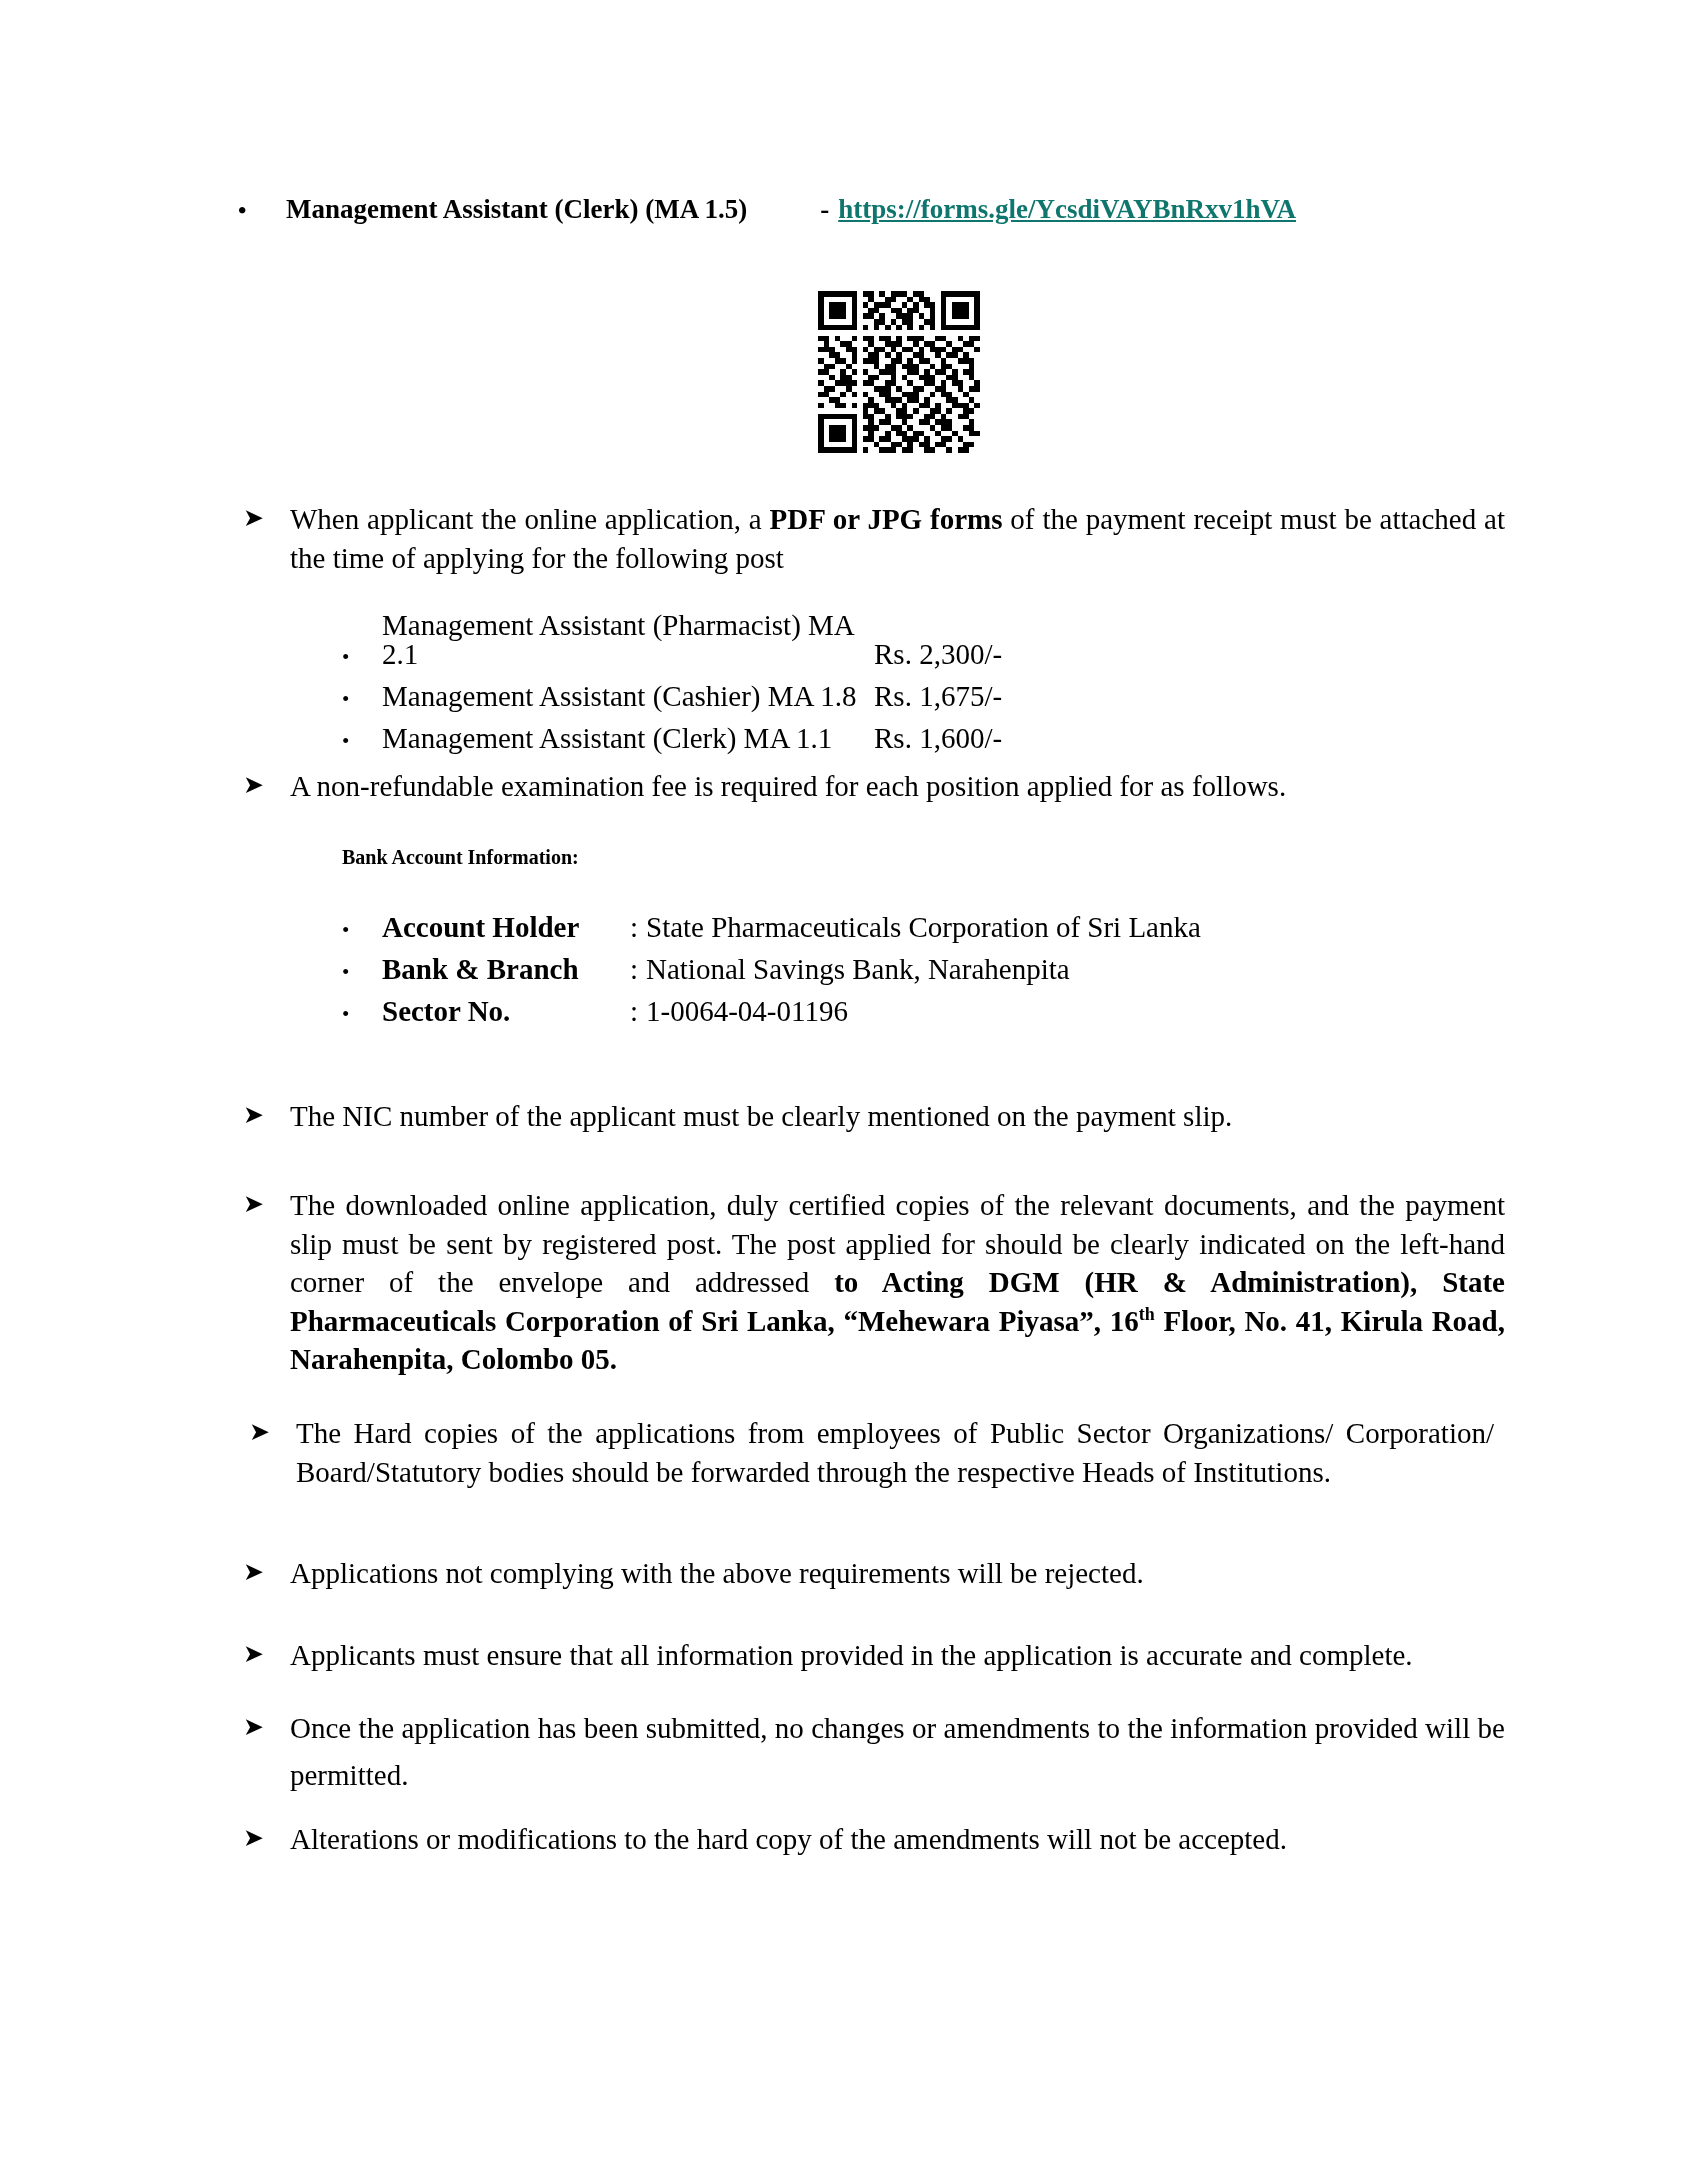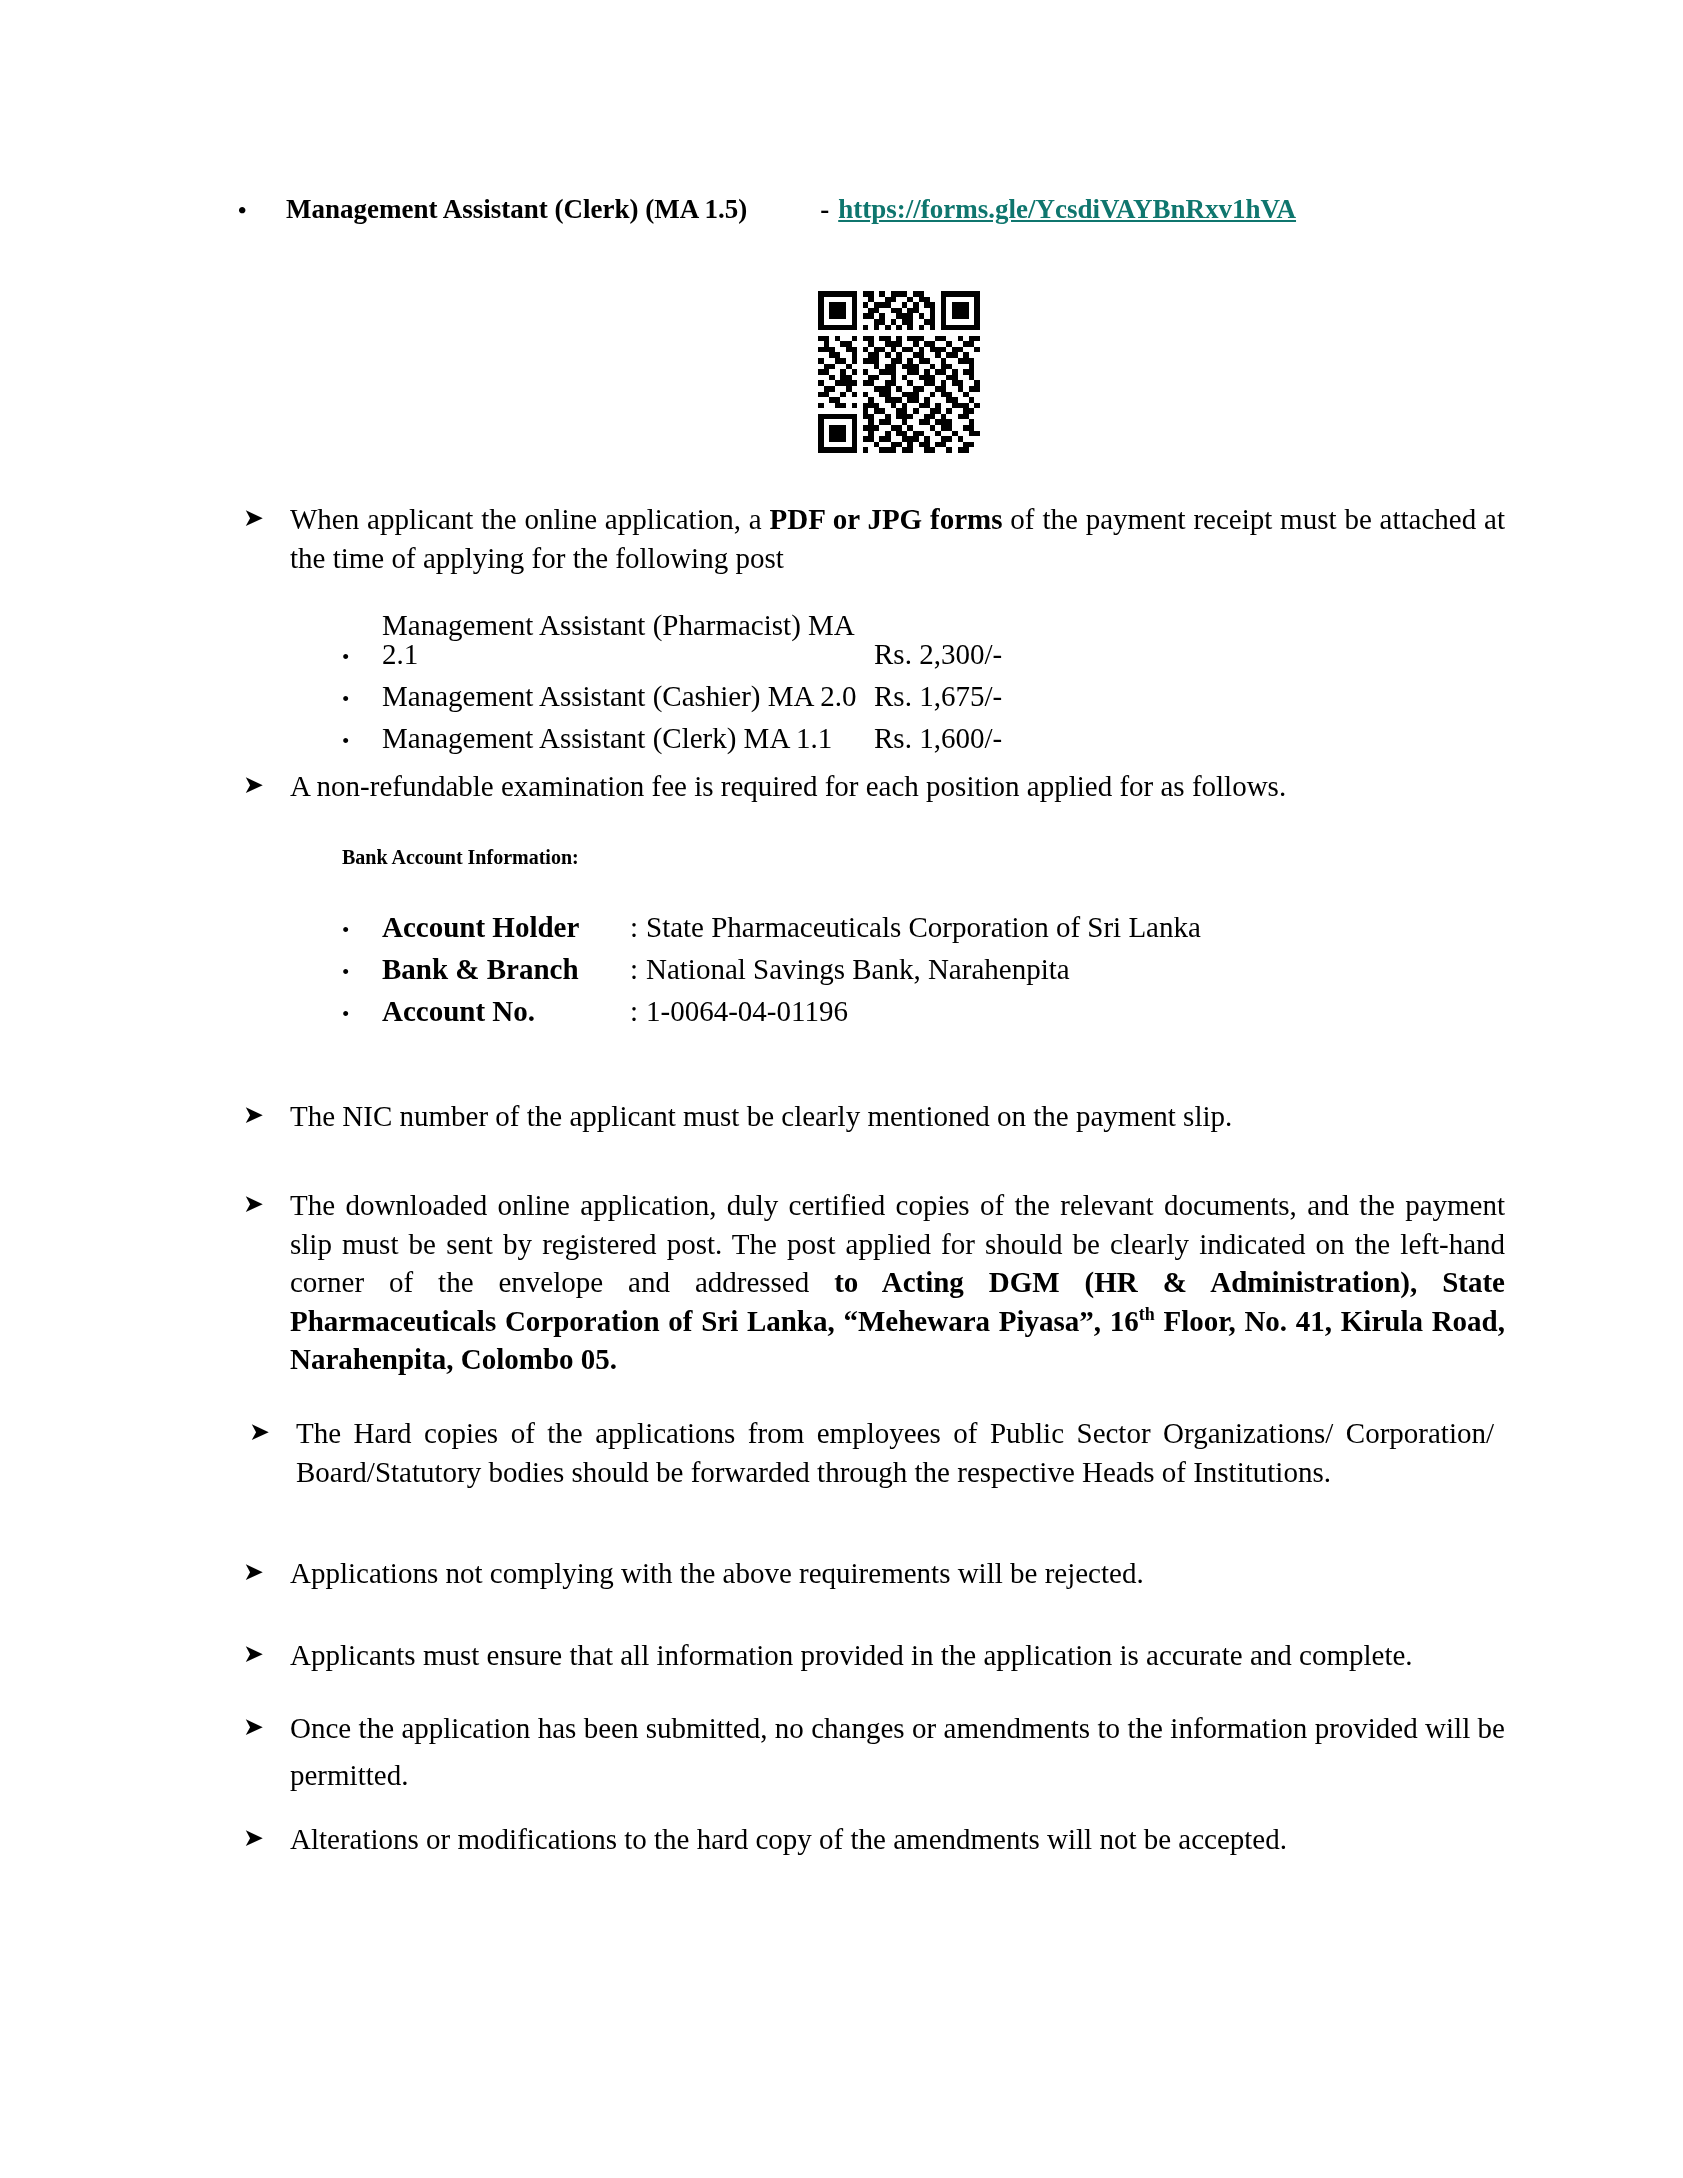"Management Assistant (Cashier) MA 2.0" span.fee-label { text: 2.0 -> 1.8 }
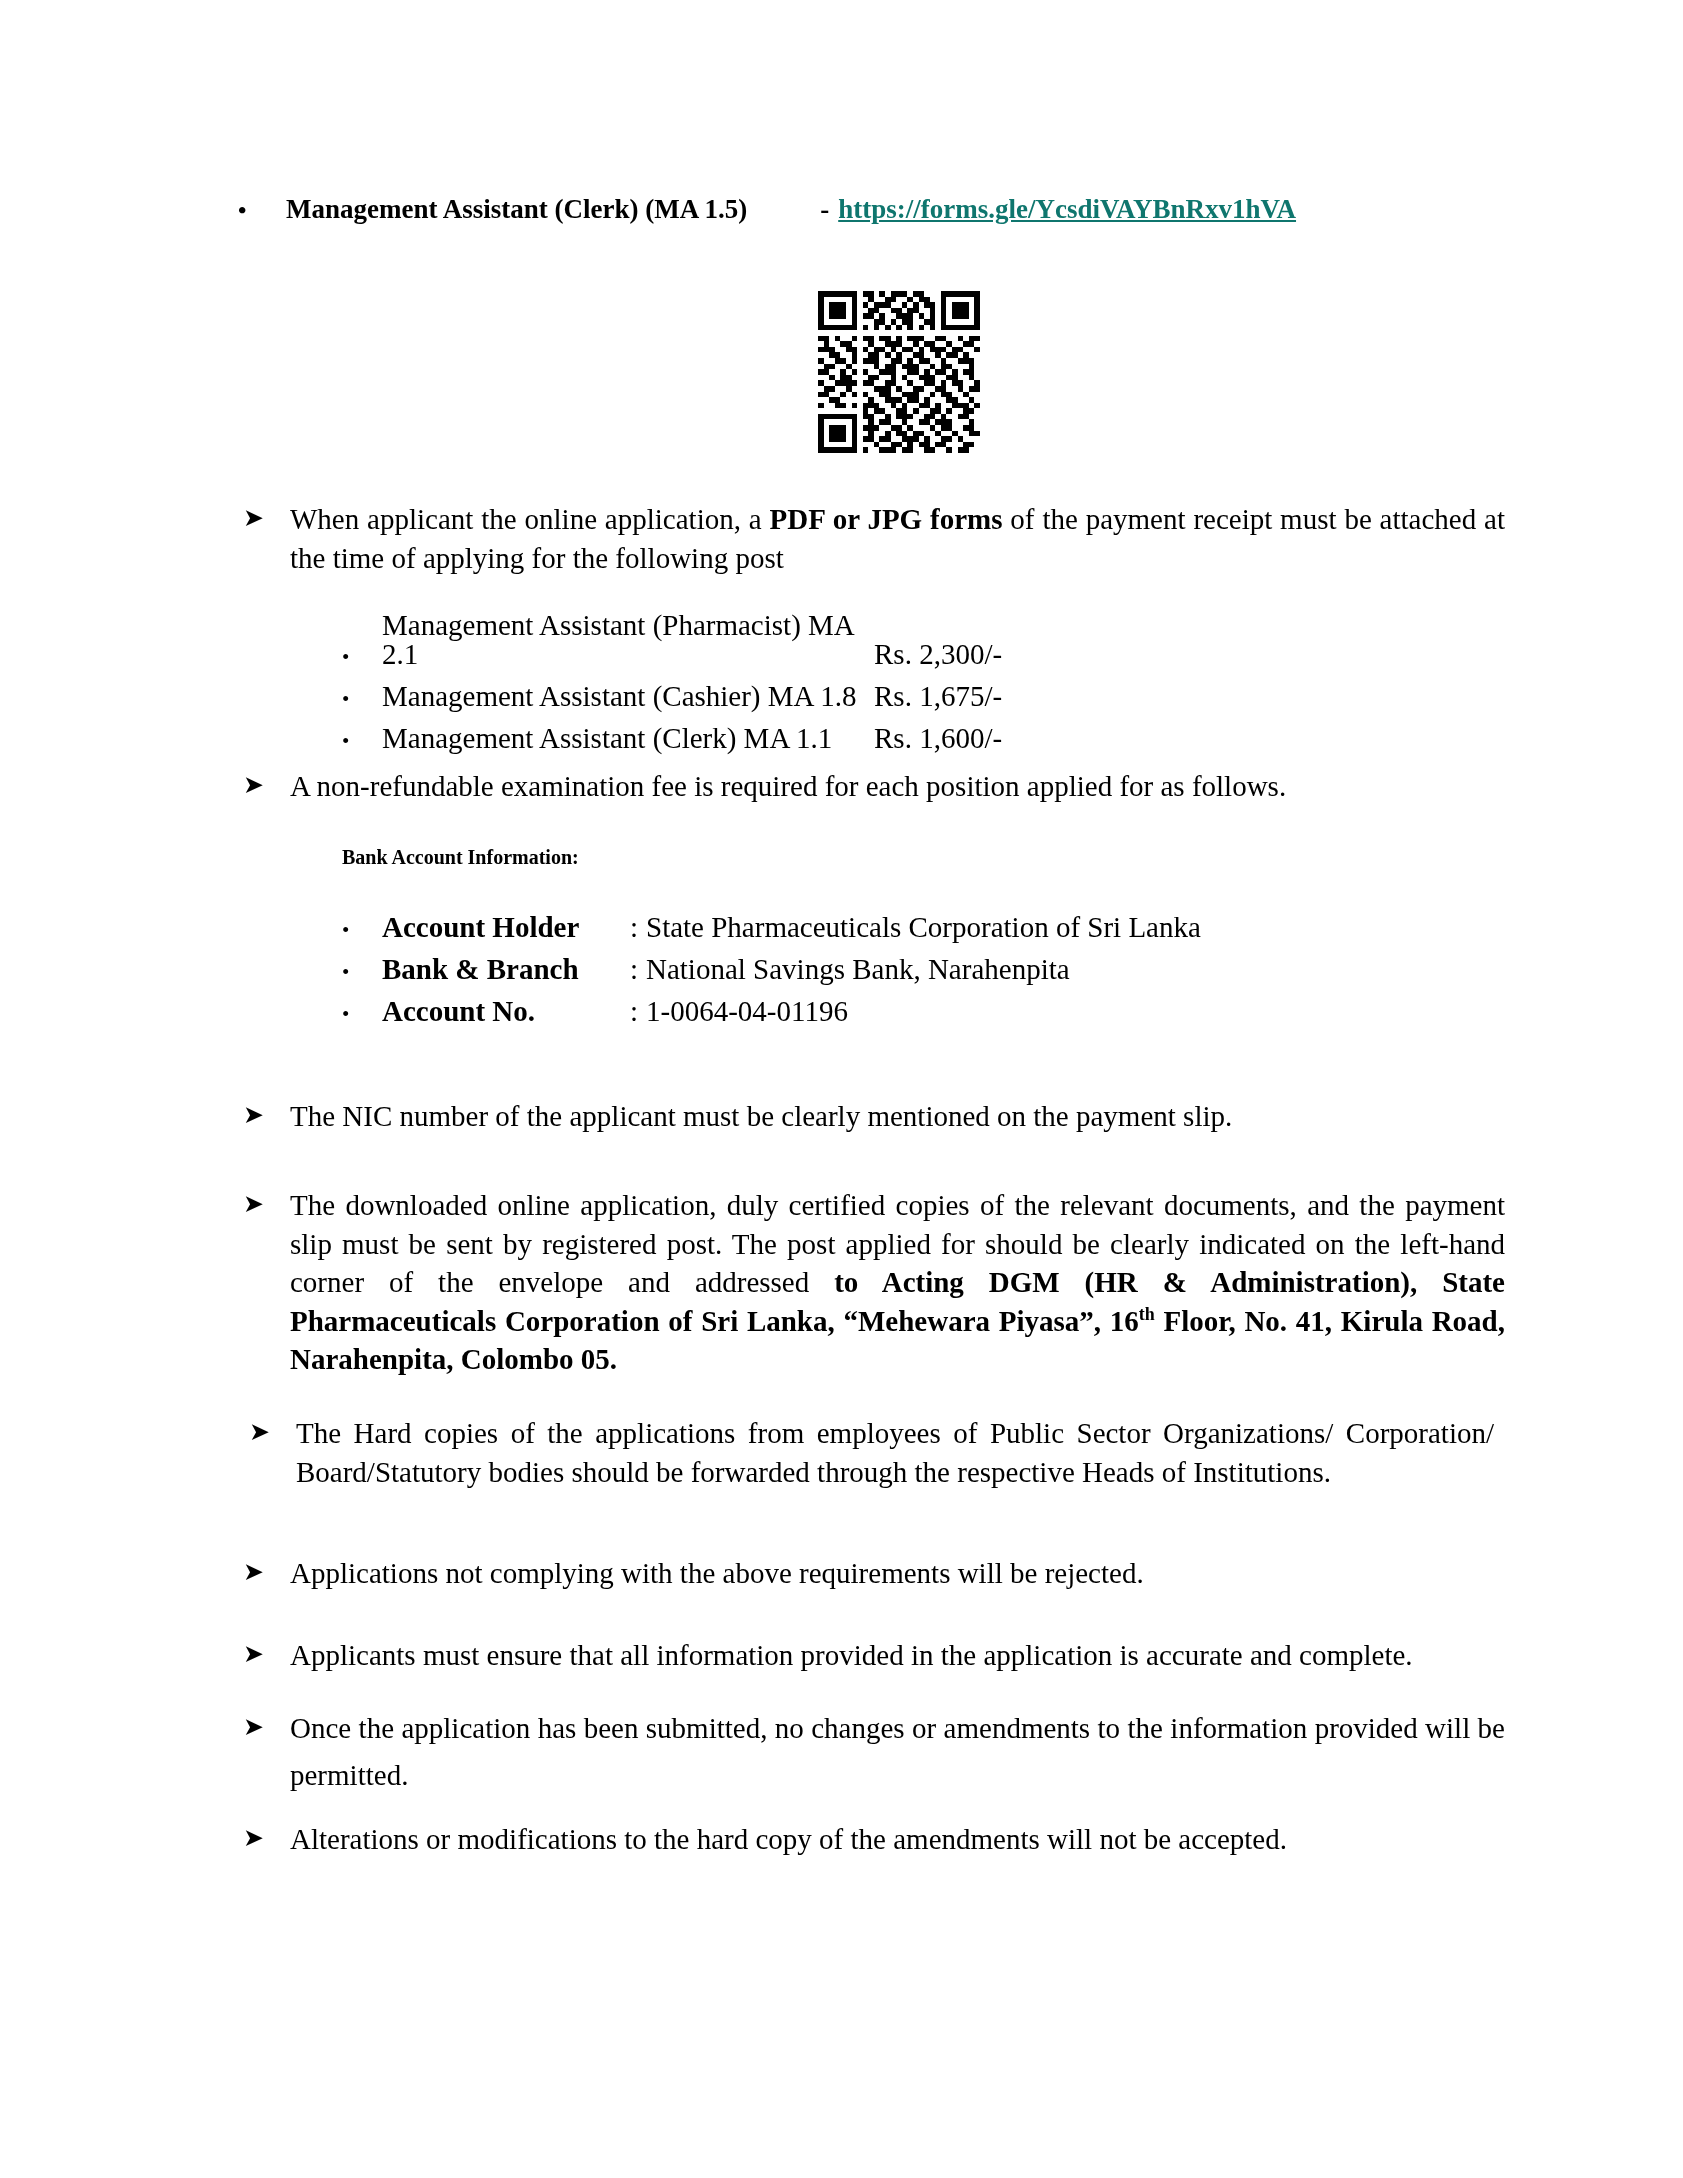"Account No." span.acct-label { text: Account -> Sector }
